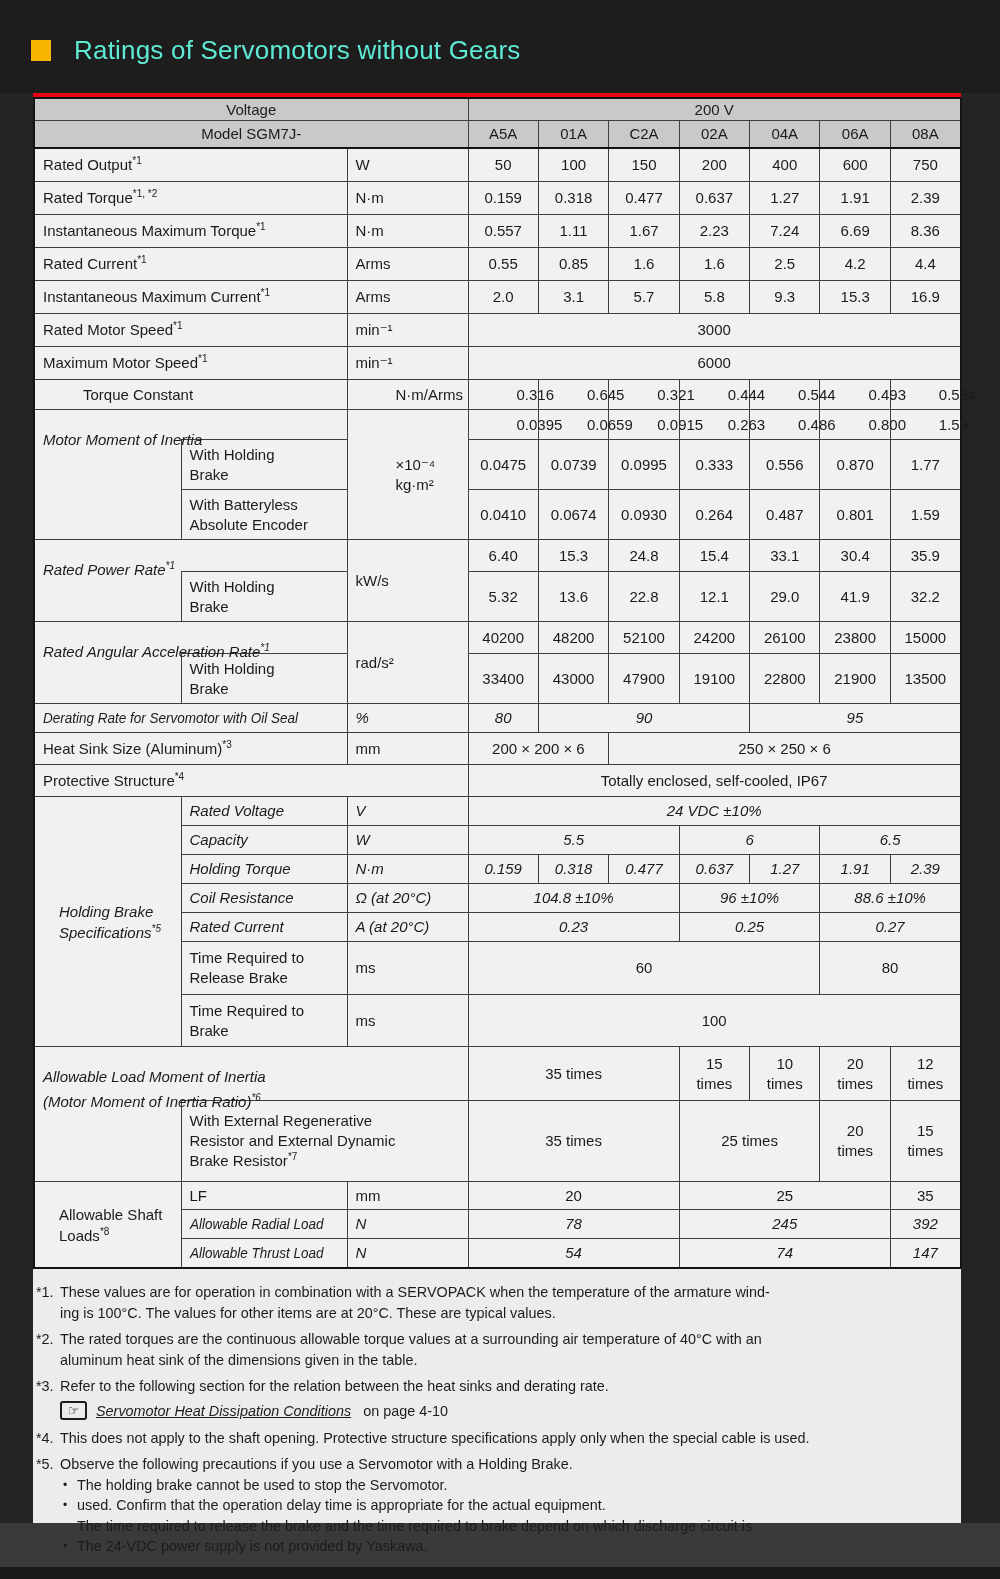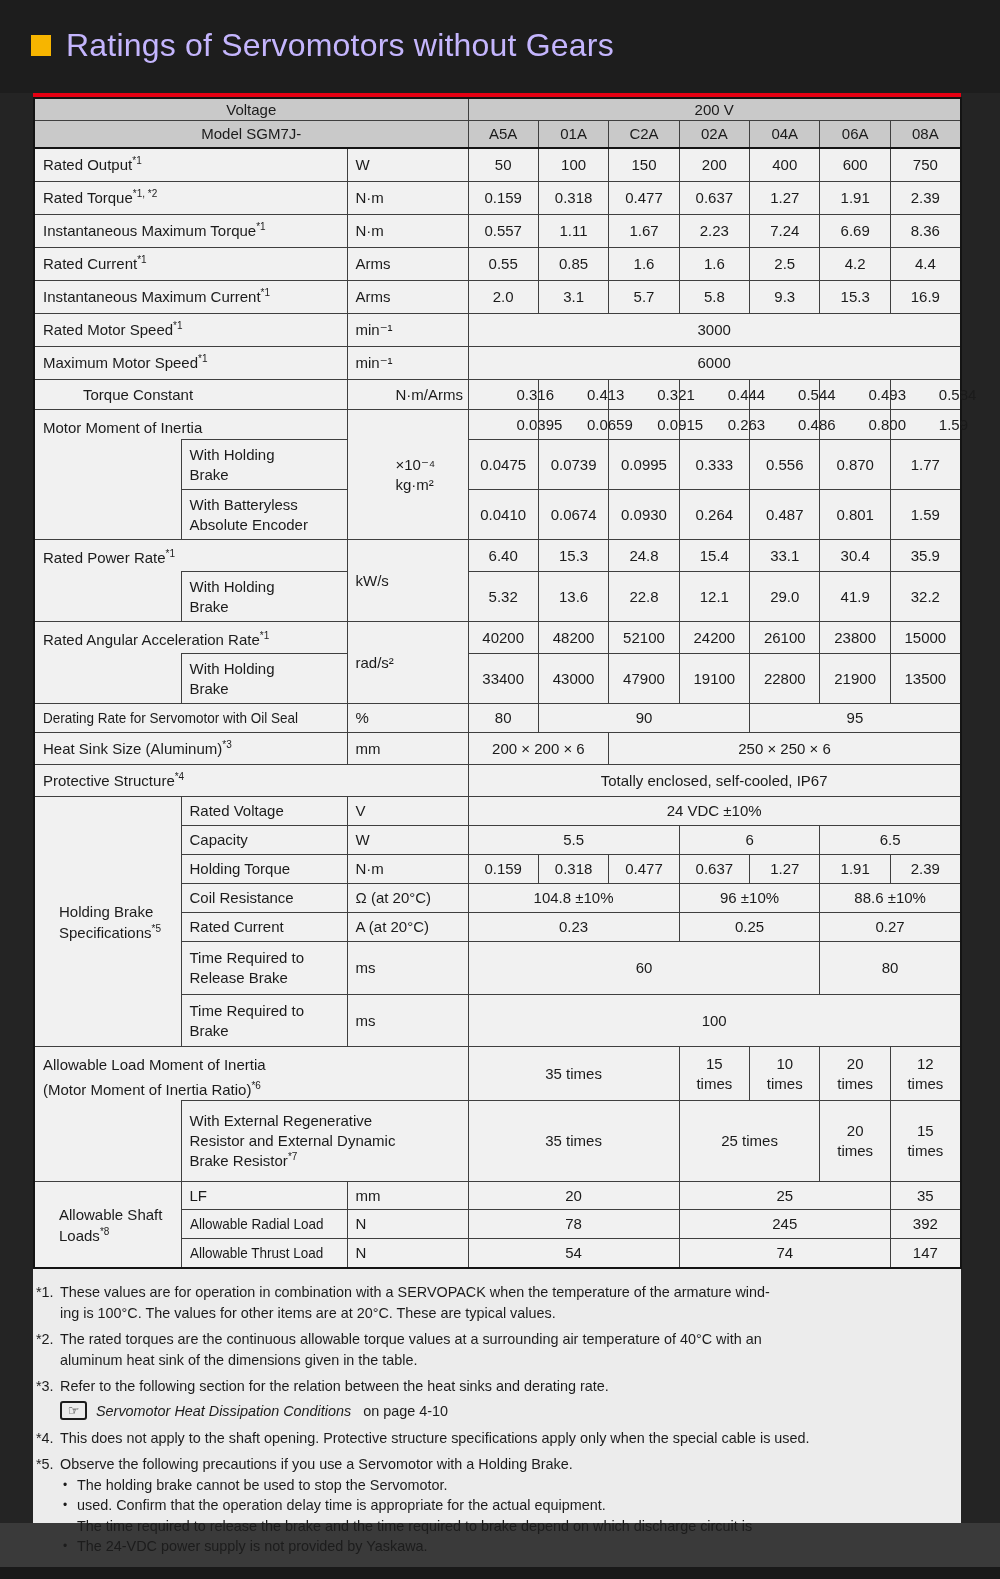"Ratings of Servomotors without Gears" .title-row h1 { color: #c4b5fd -> #5eead4; font-size: 32px -> 26px; margin: 0 -> 8px }
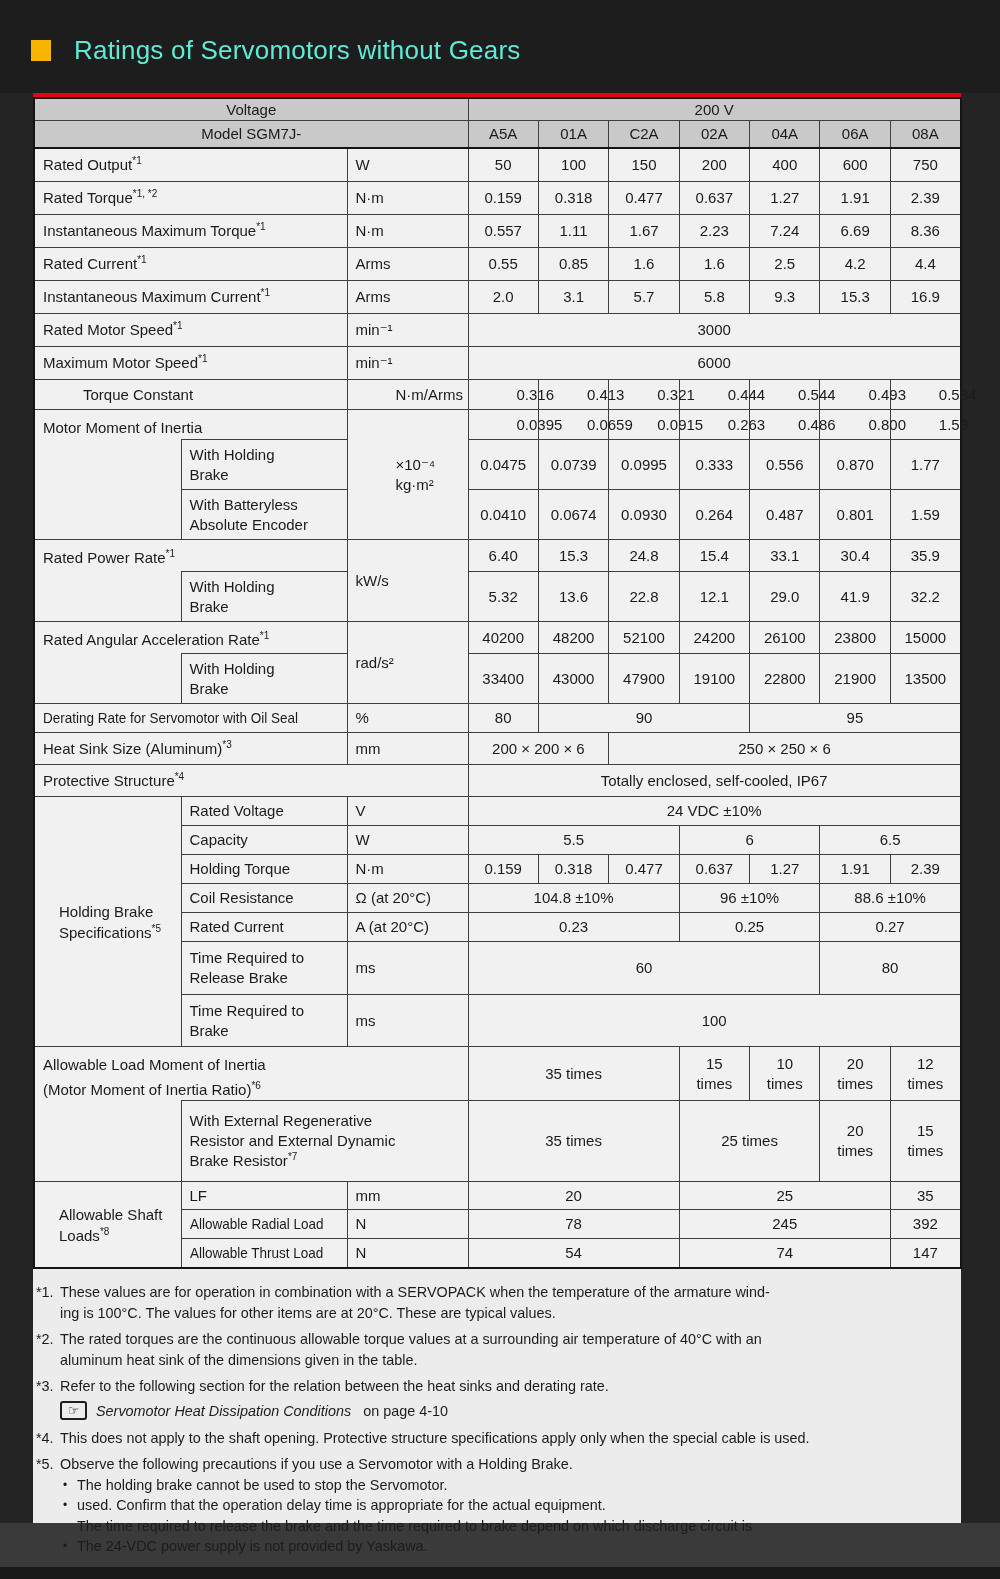"0.413" td.val { text: 0.413 -> 0.645 }
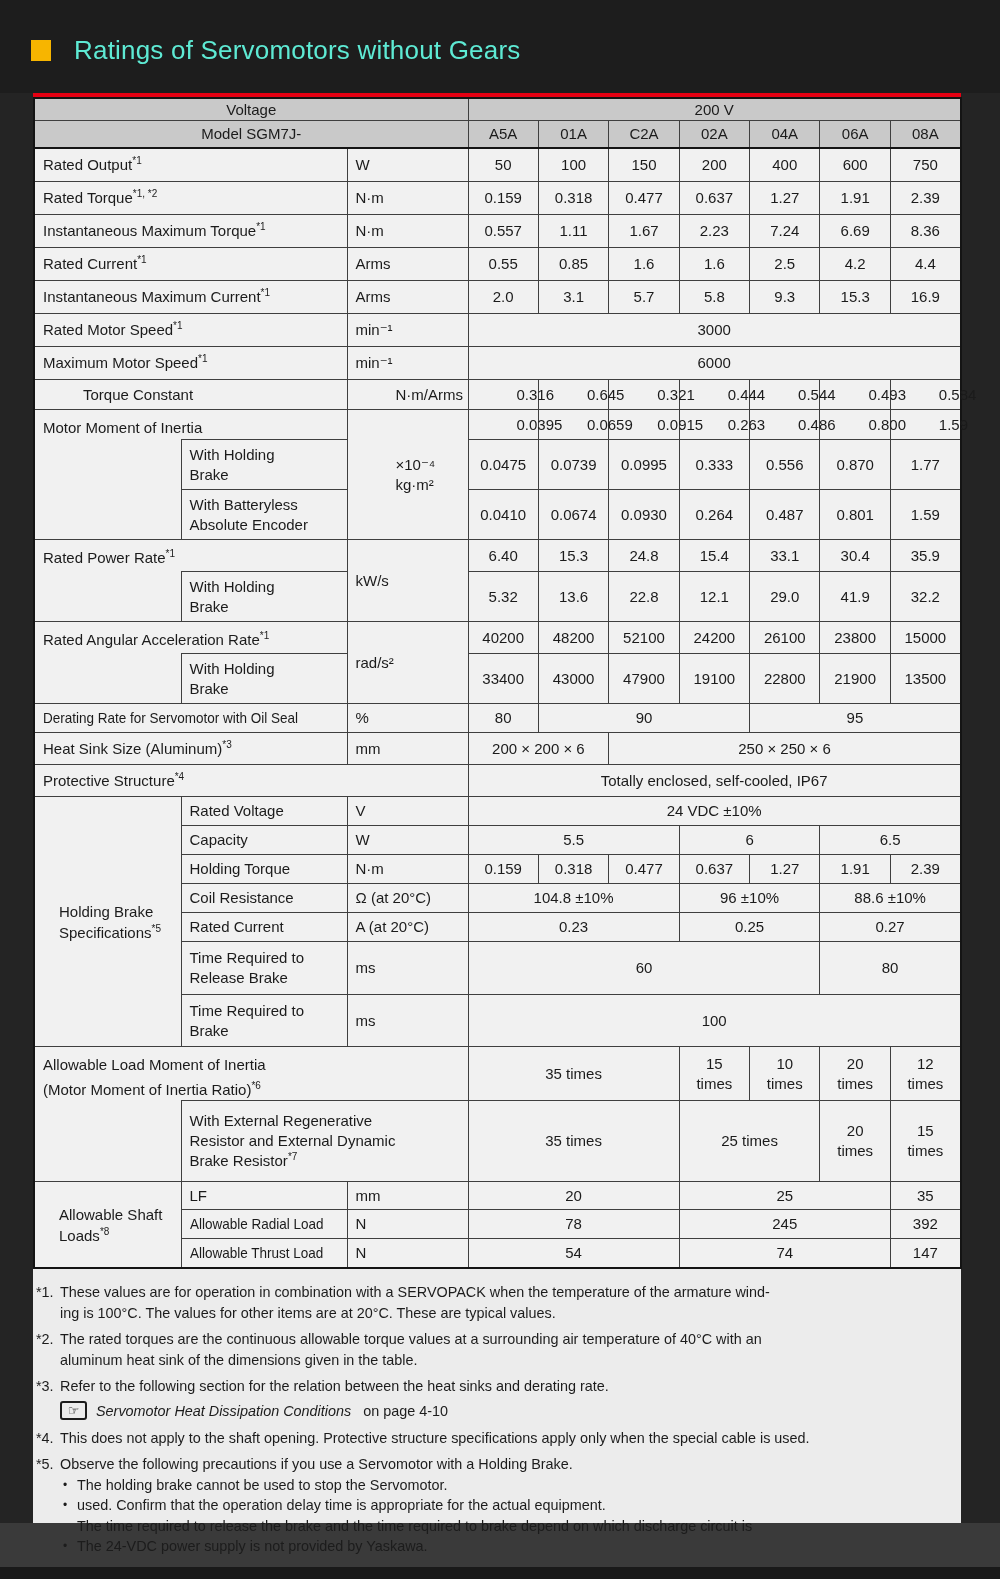"Motor Moment of Inertia" .abs { font-style: none -> italic; top: 5px -> 17px }
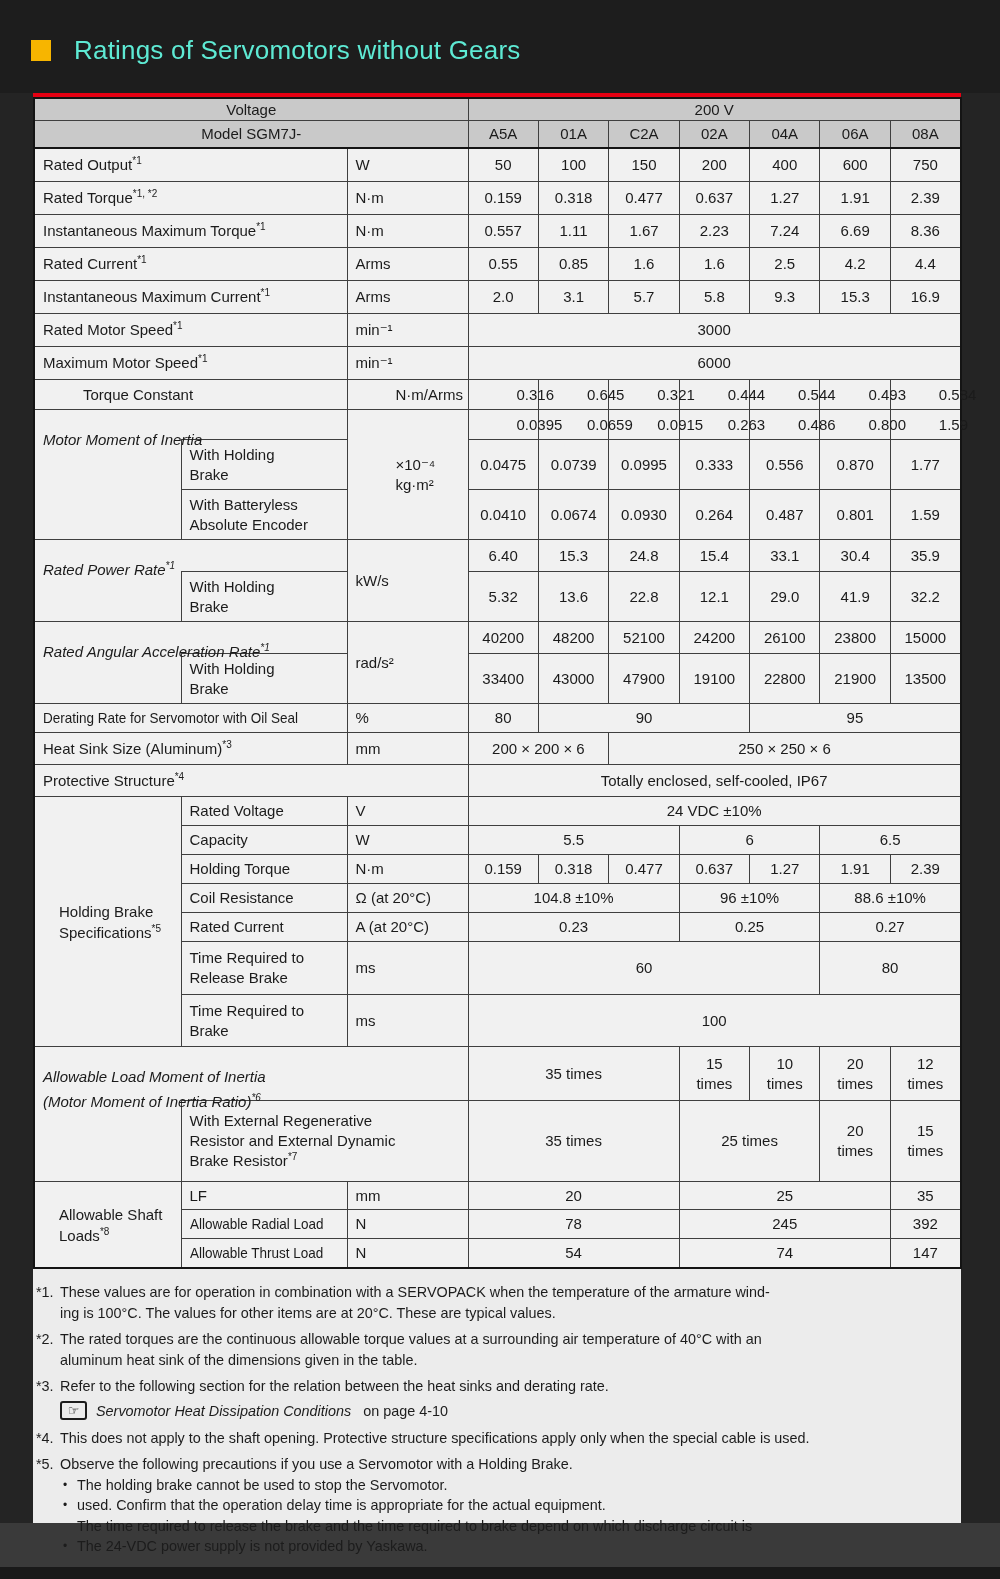"Derating Rate for Servomotor with" .r28 td { font-style: none -> italic }
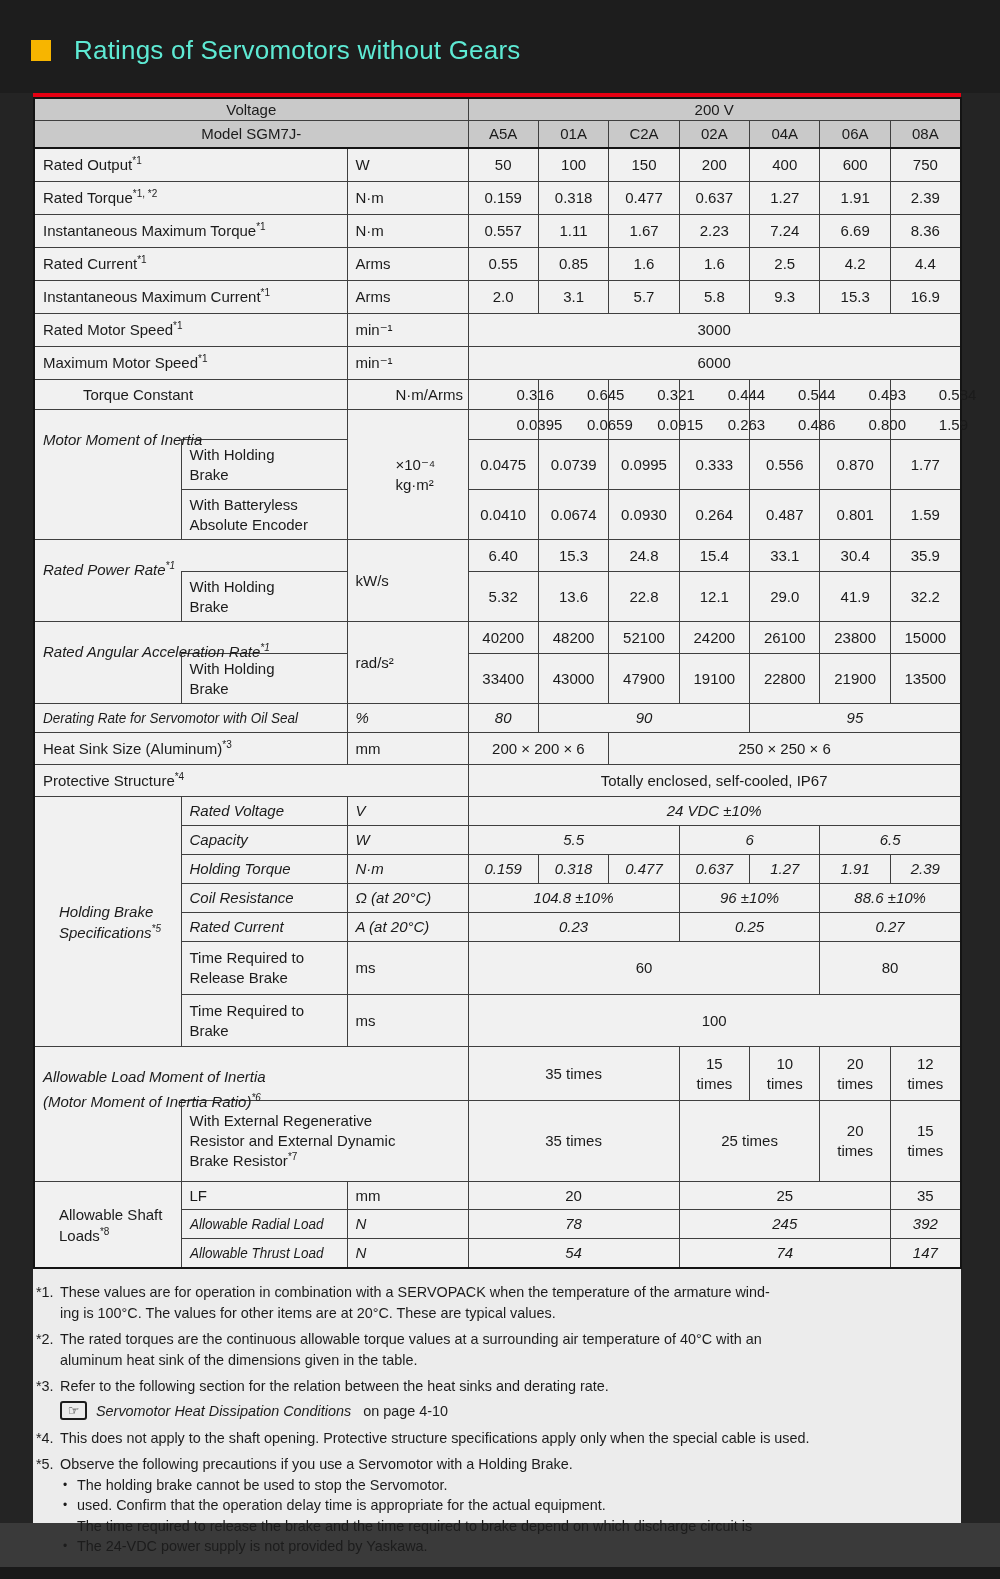"Servomotor Heat Dissipation Conditions" .refit { text-decoration: none -> underline }
